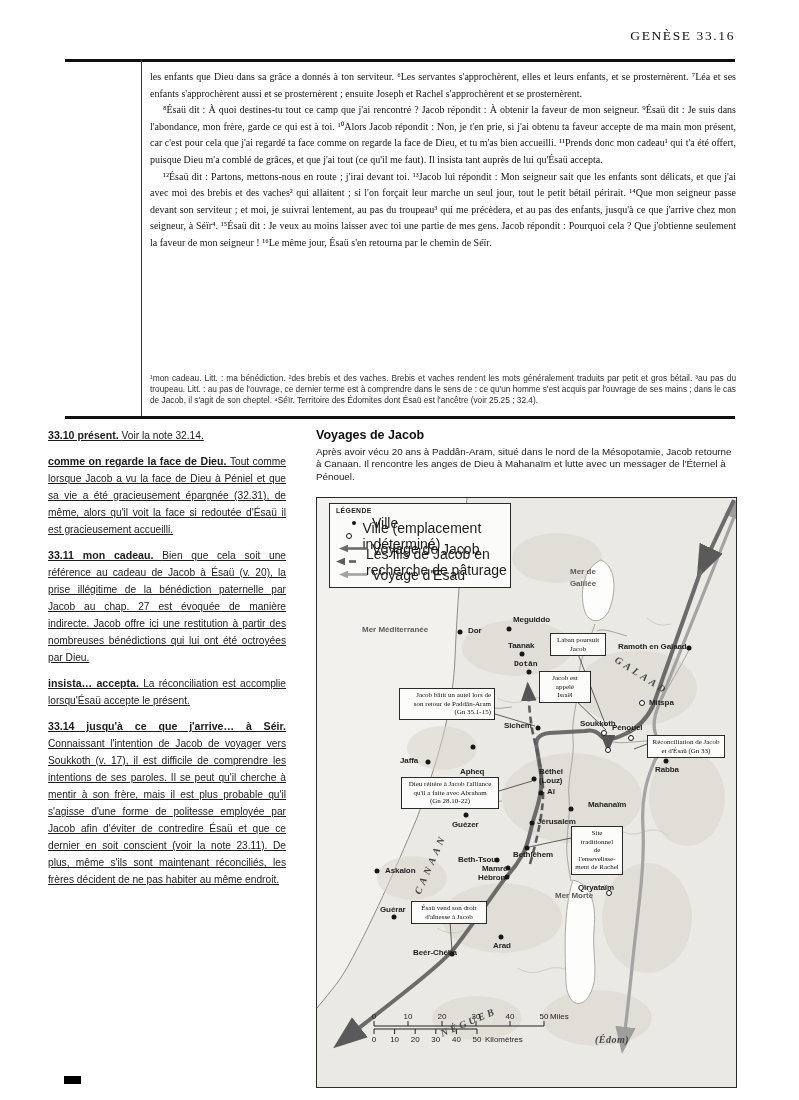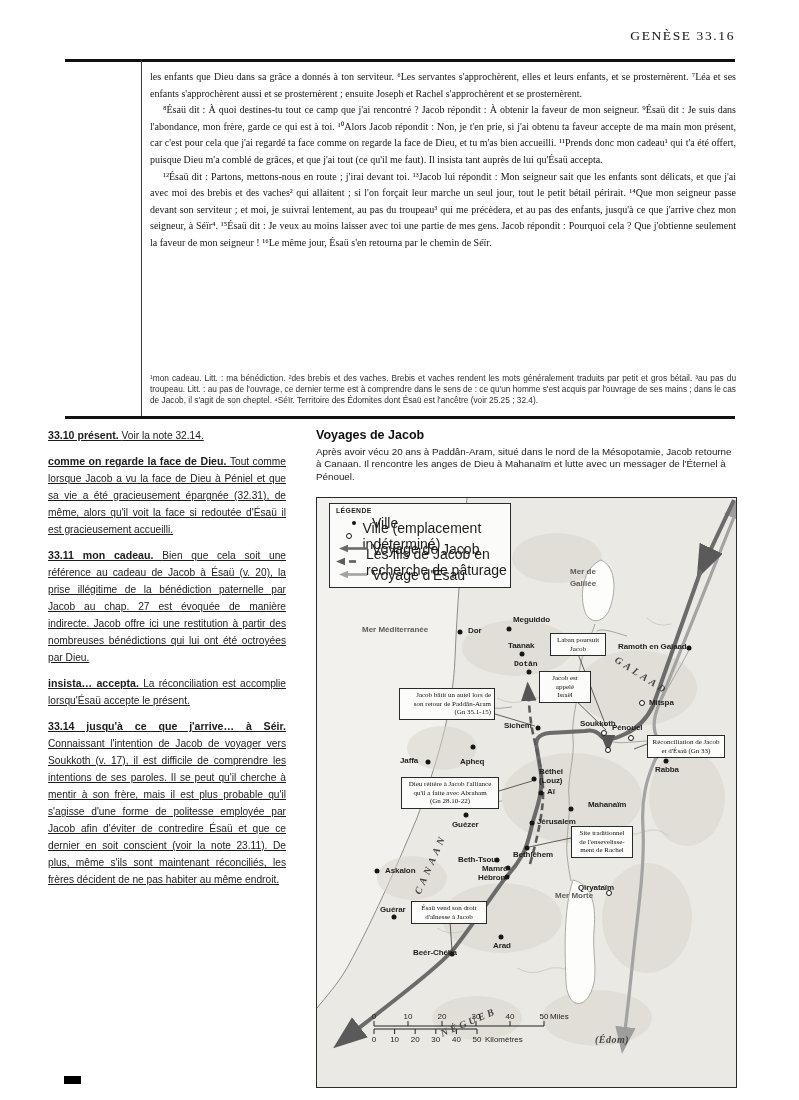"Apheq" div.city-label { top: 260px -> 270px }
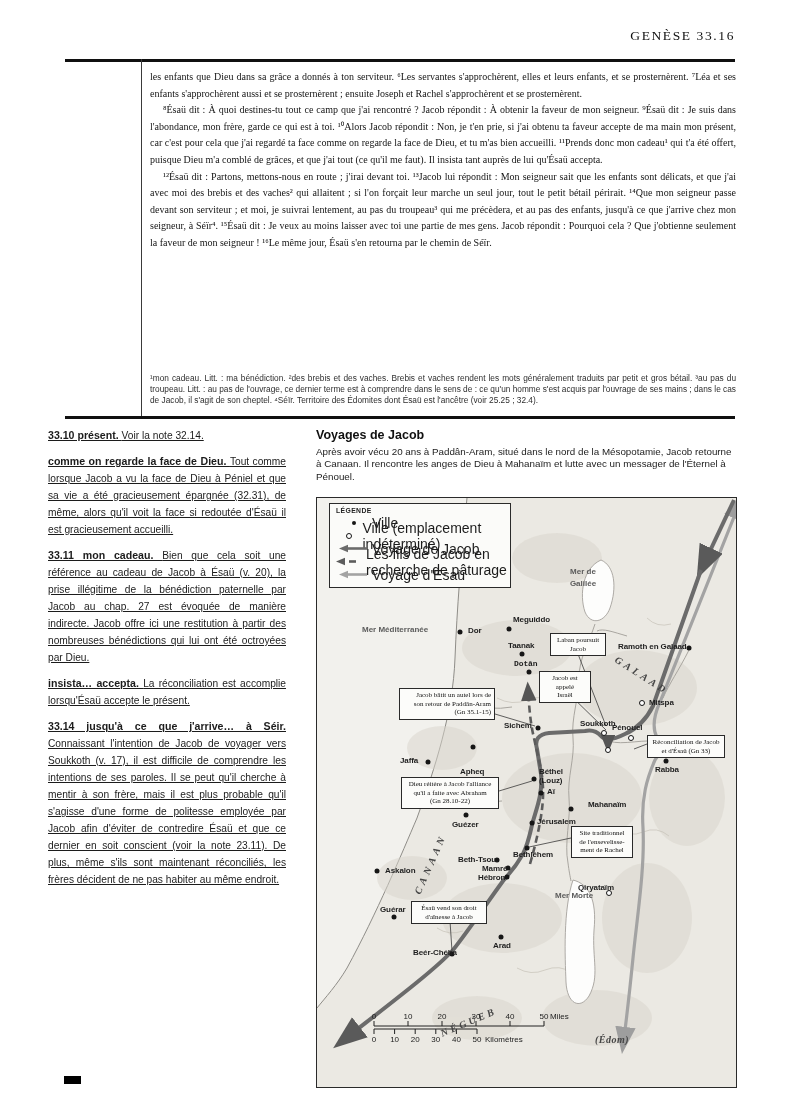"Site traditionnel" div.callout { width: 62px -> 52px }
